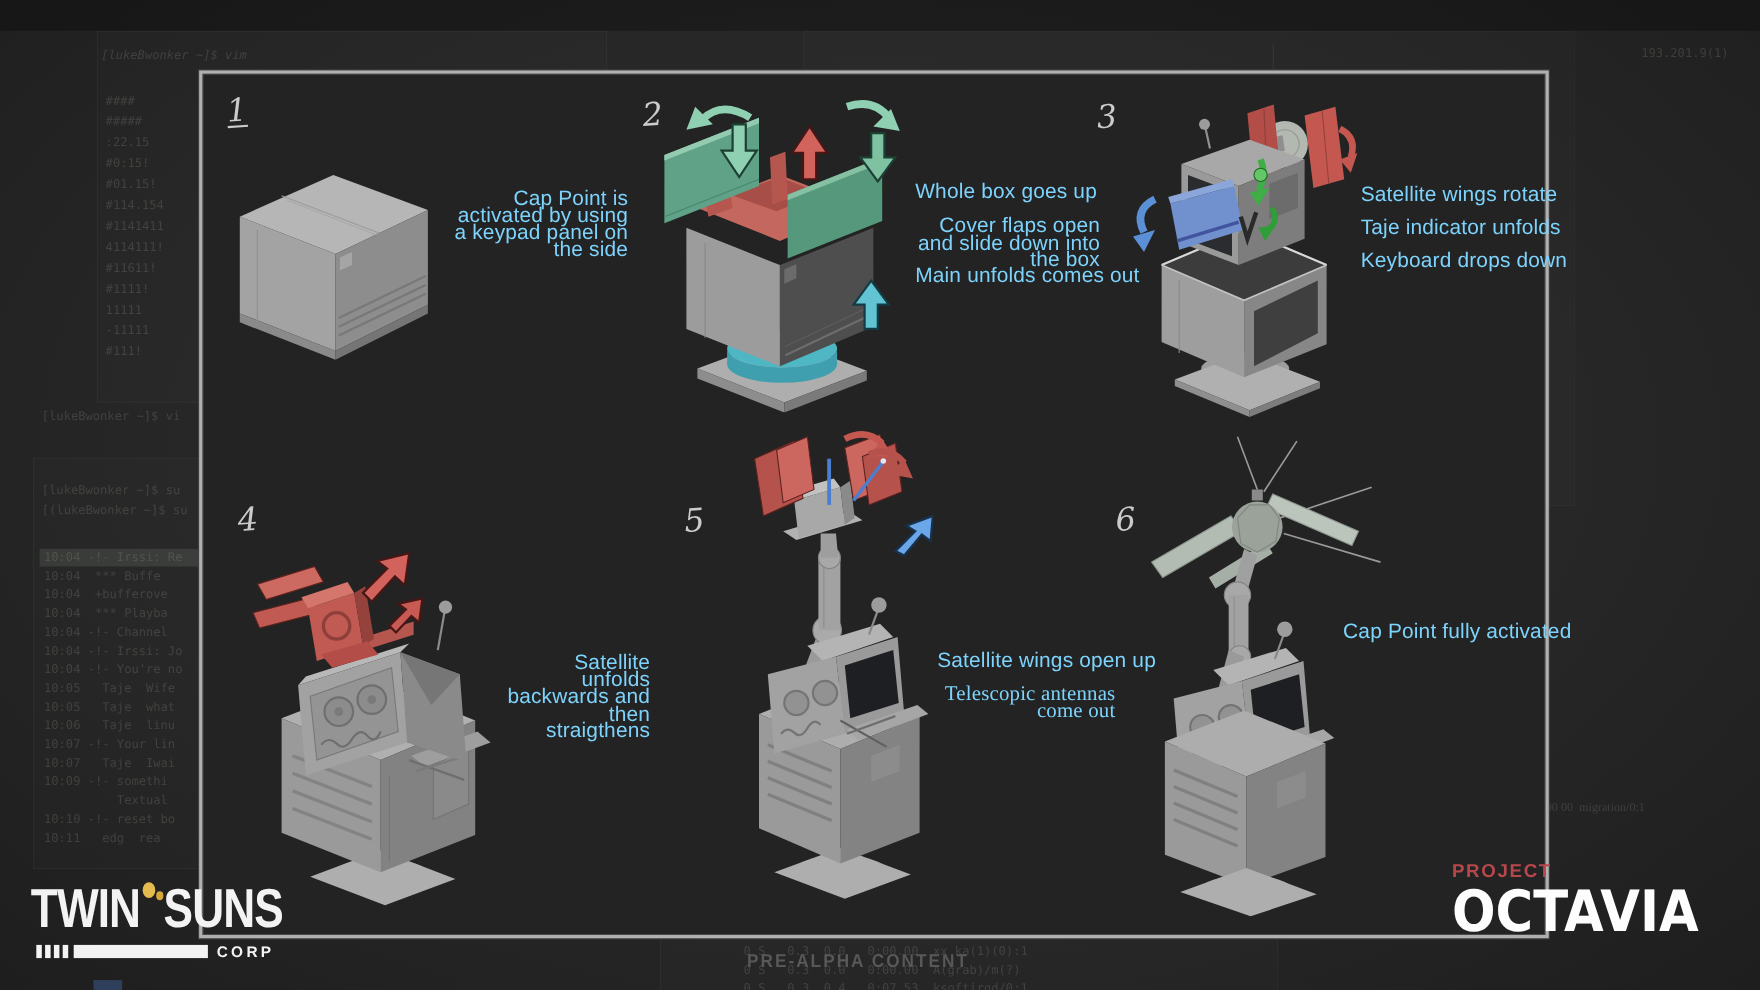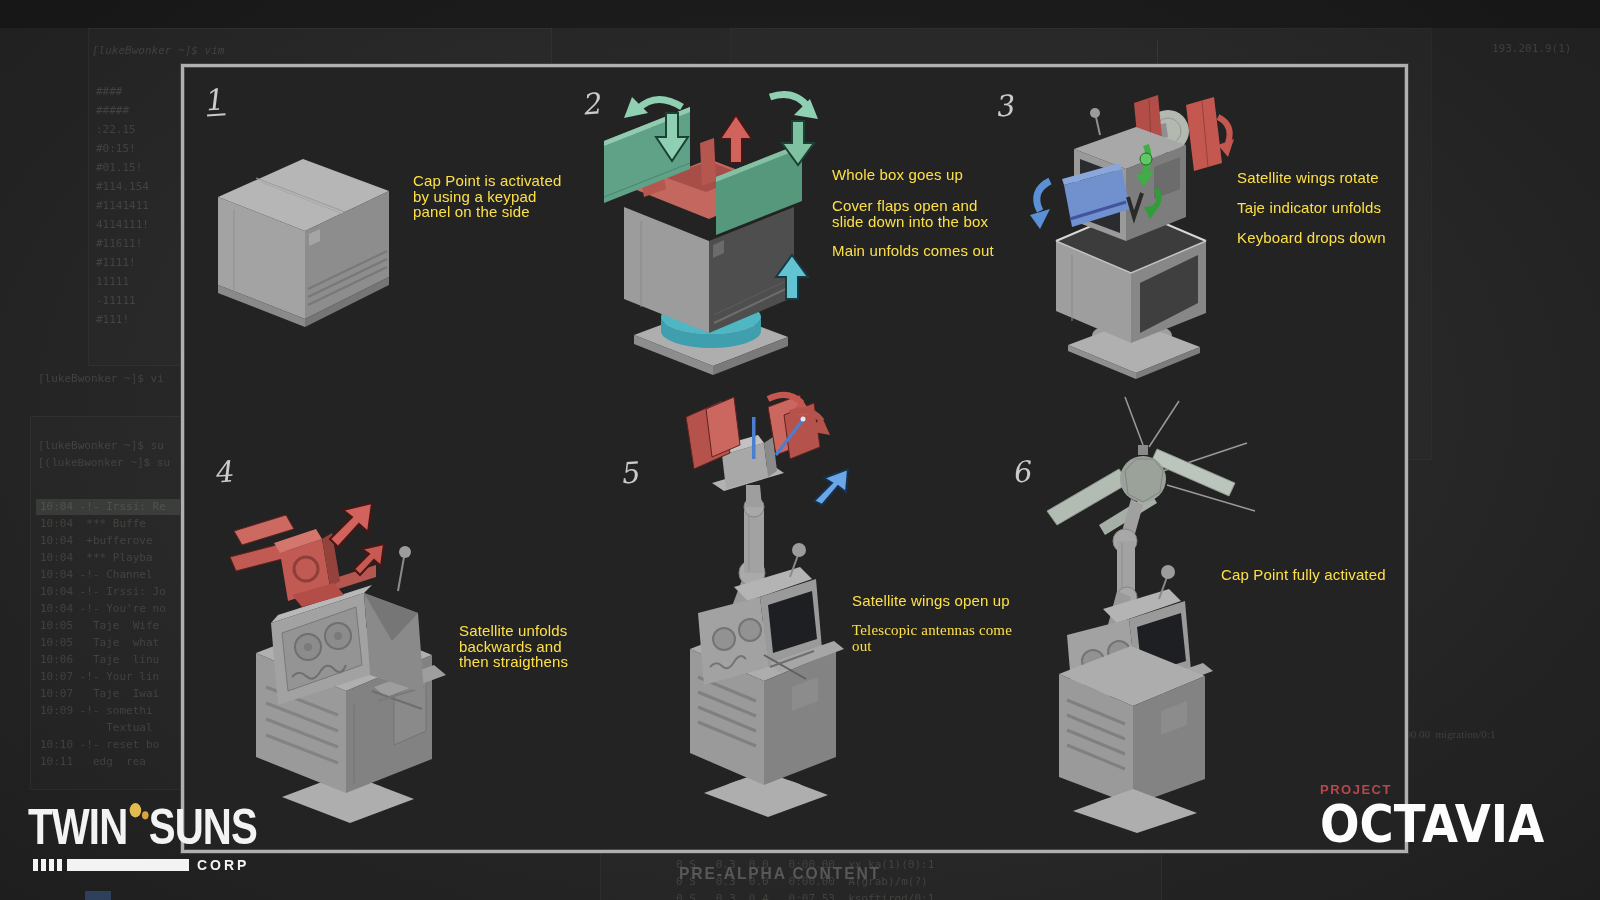"Cap Point is activated by" .caption { color: #fde047 -> #7dd3fc; font-size: 15px -> 19px; text-align: none -> right }
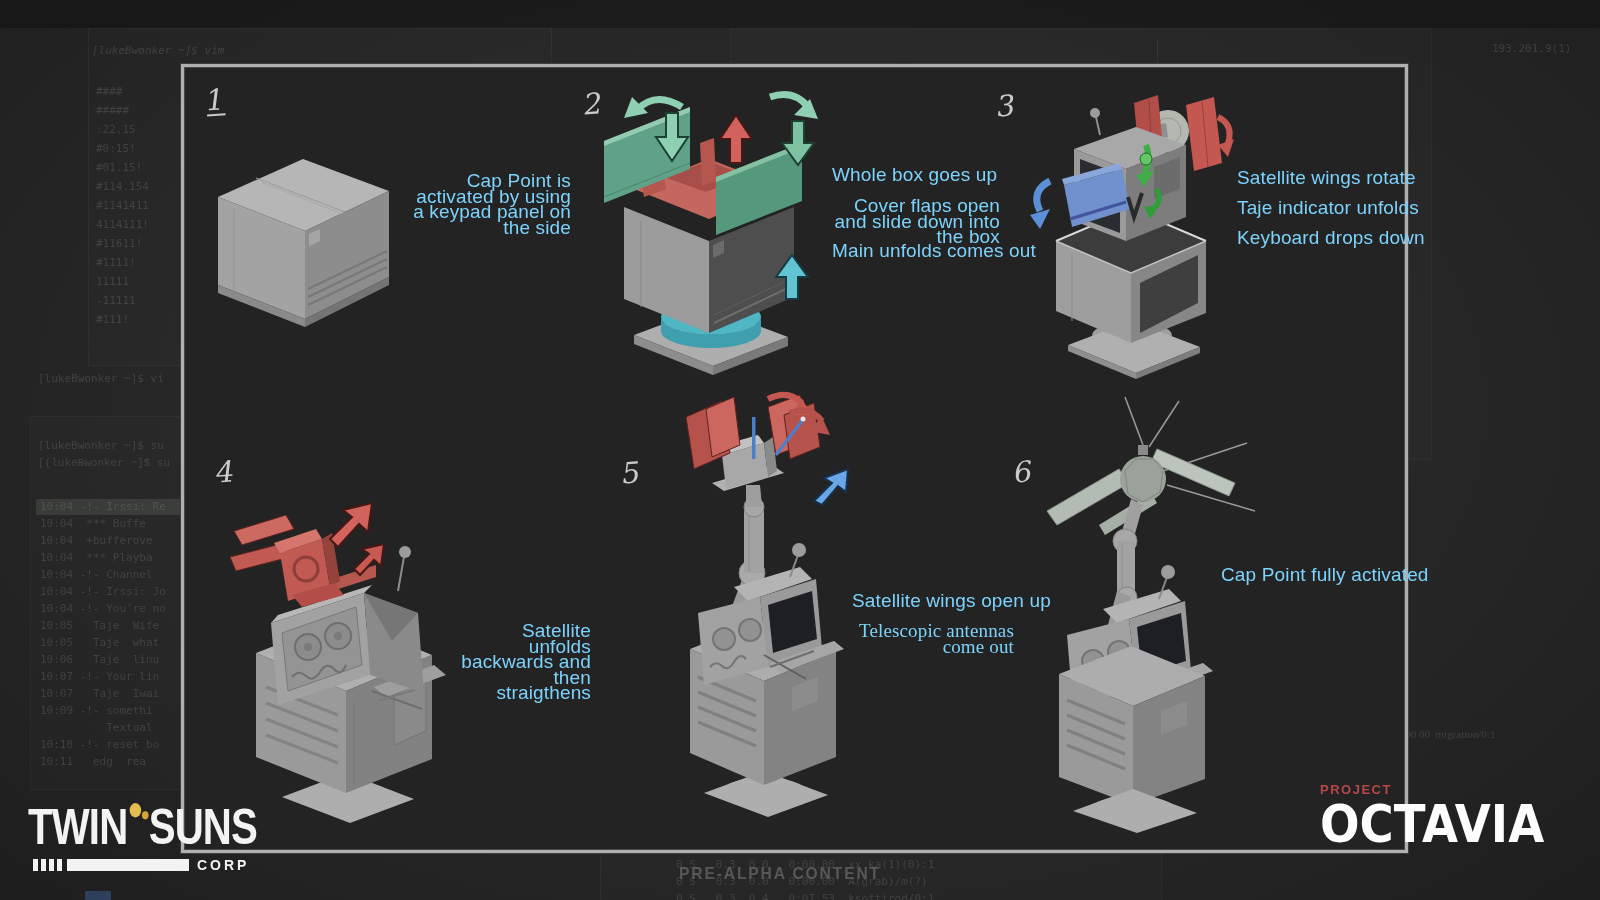"[(lukeBwonker ~]$ su" div.bgtext { font-family: Liberation Mono, monospace -> none }
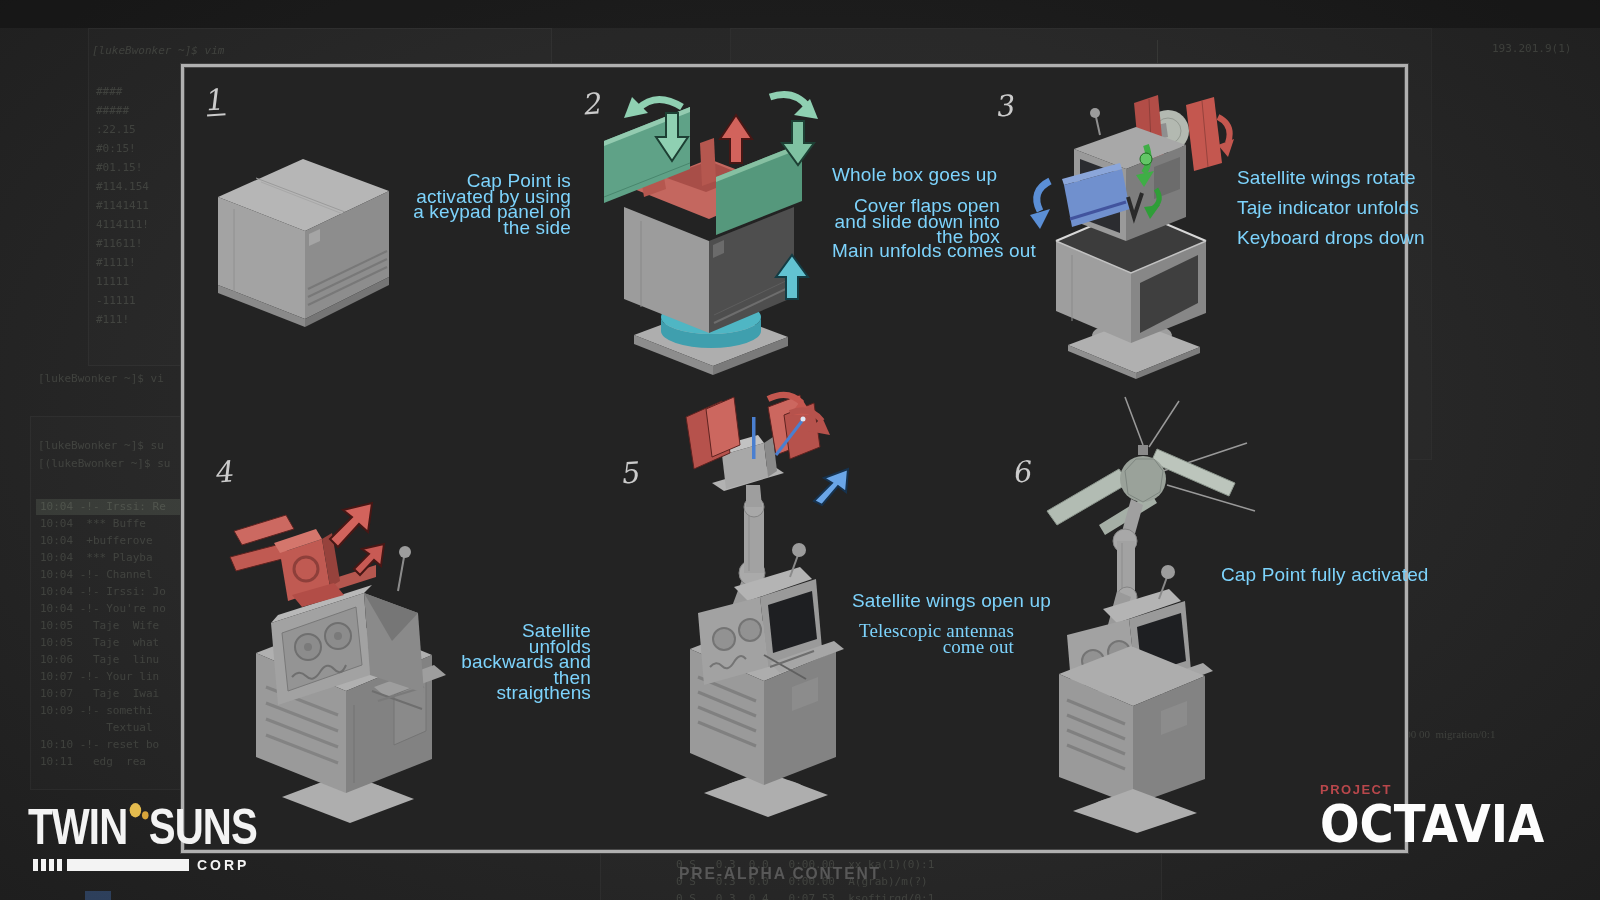"Satellite unfolds backwards and then" div.caption { top: 556px -> 528px }
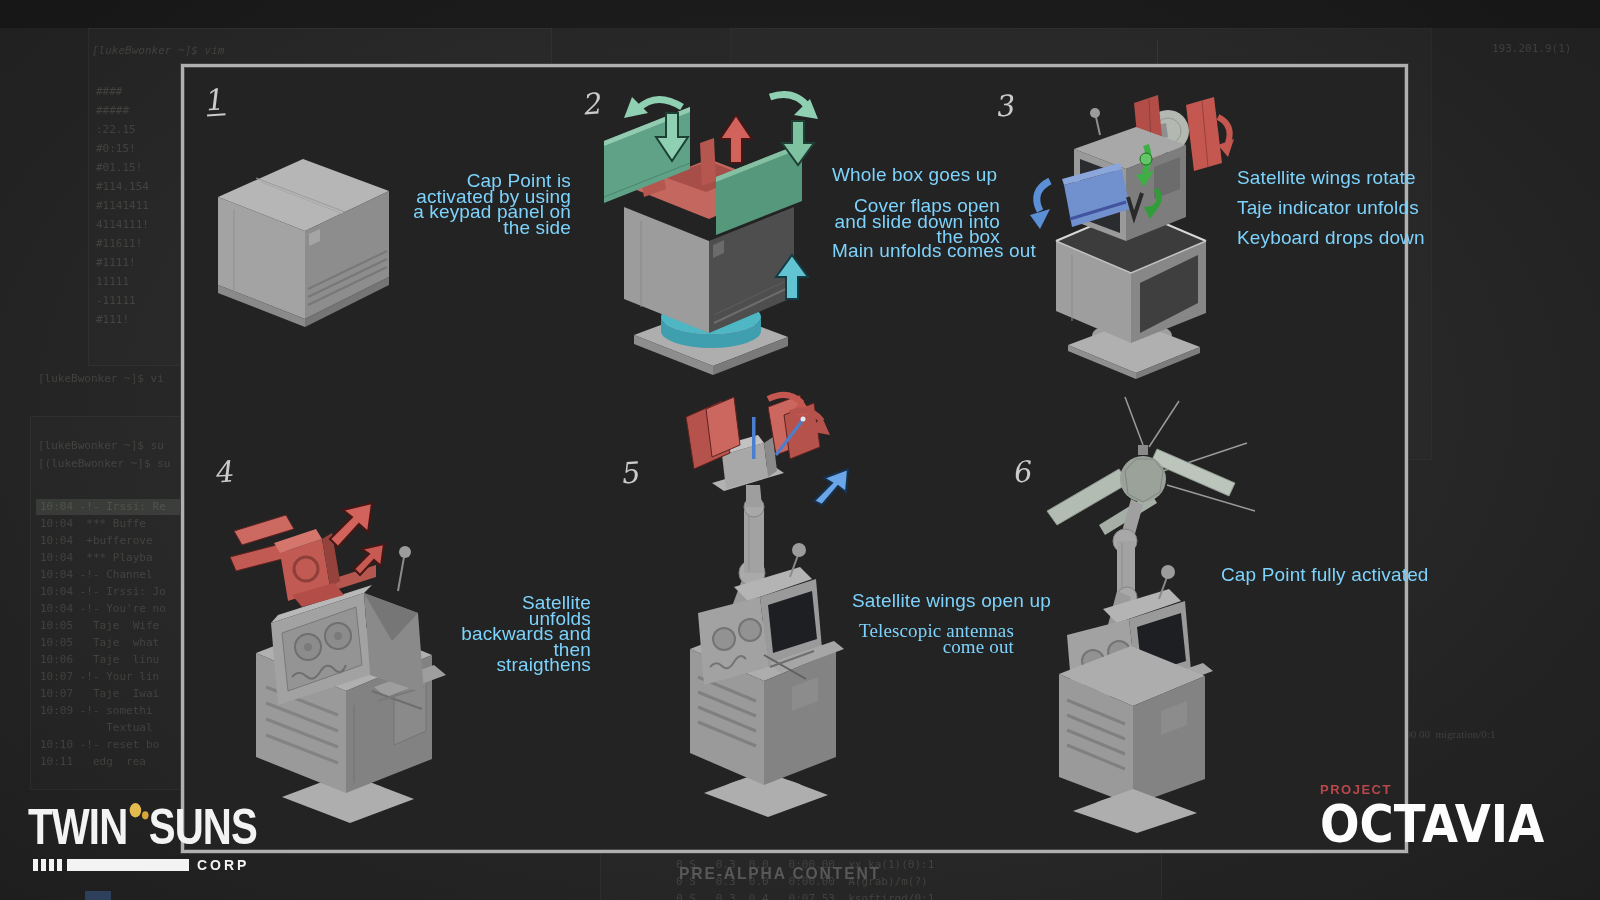"PROJECT" .oct-project { font-size: 13px -> 17px }
